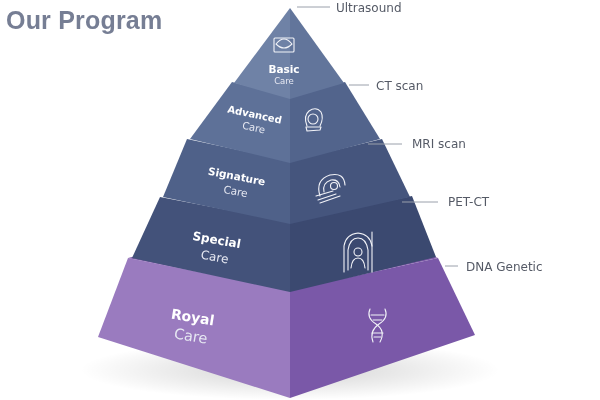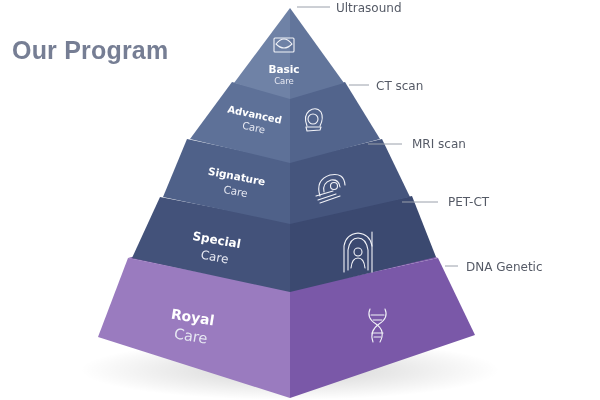"Our Program" .title { left: 12px -> 6px; margin-top: 30px -> none }
